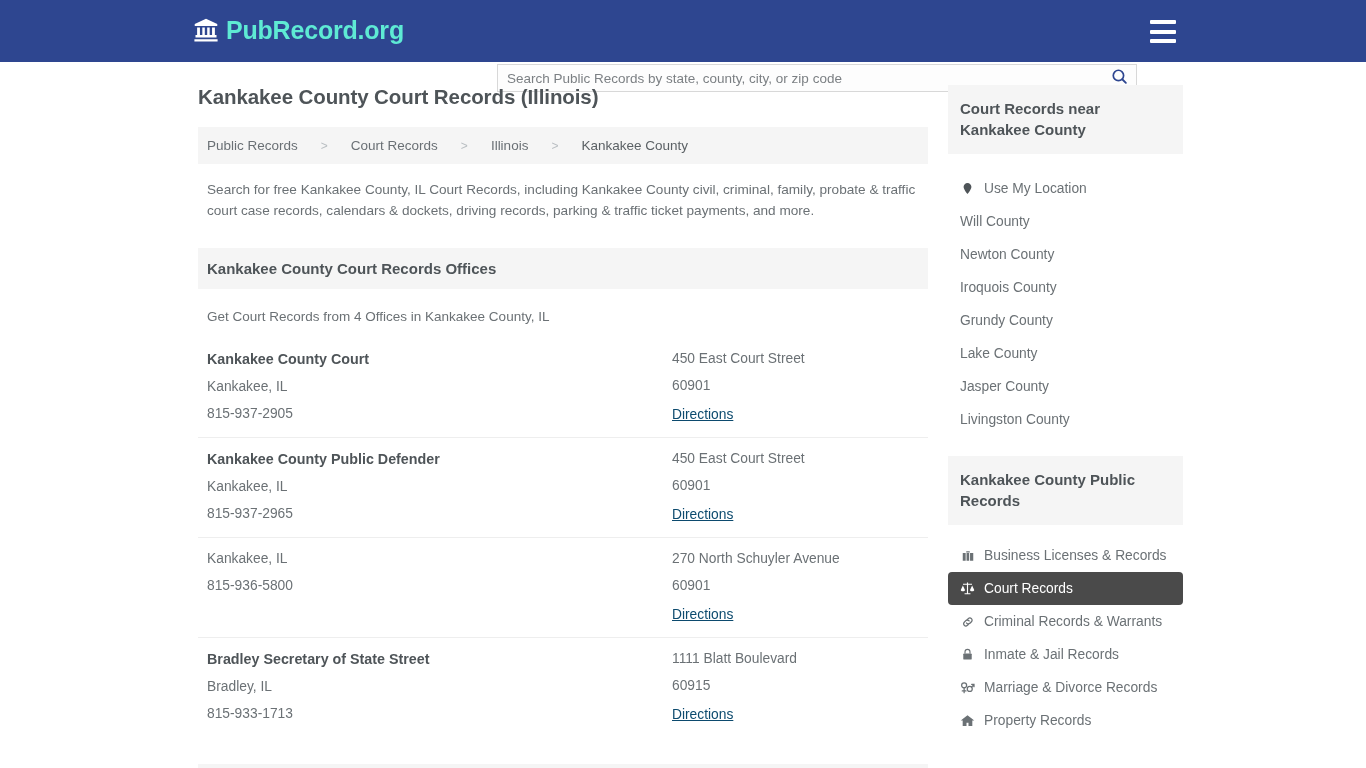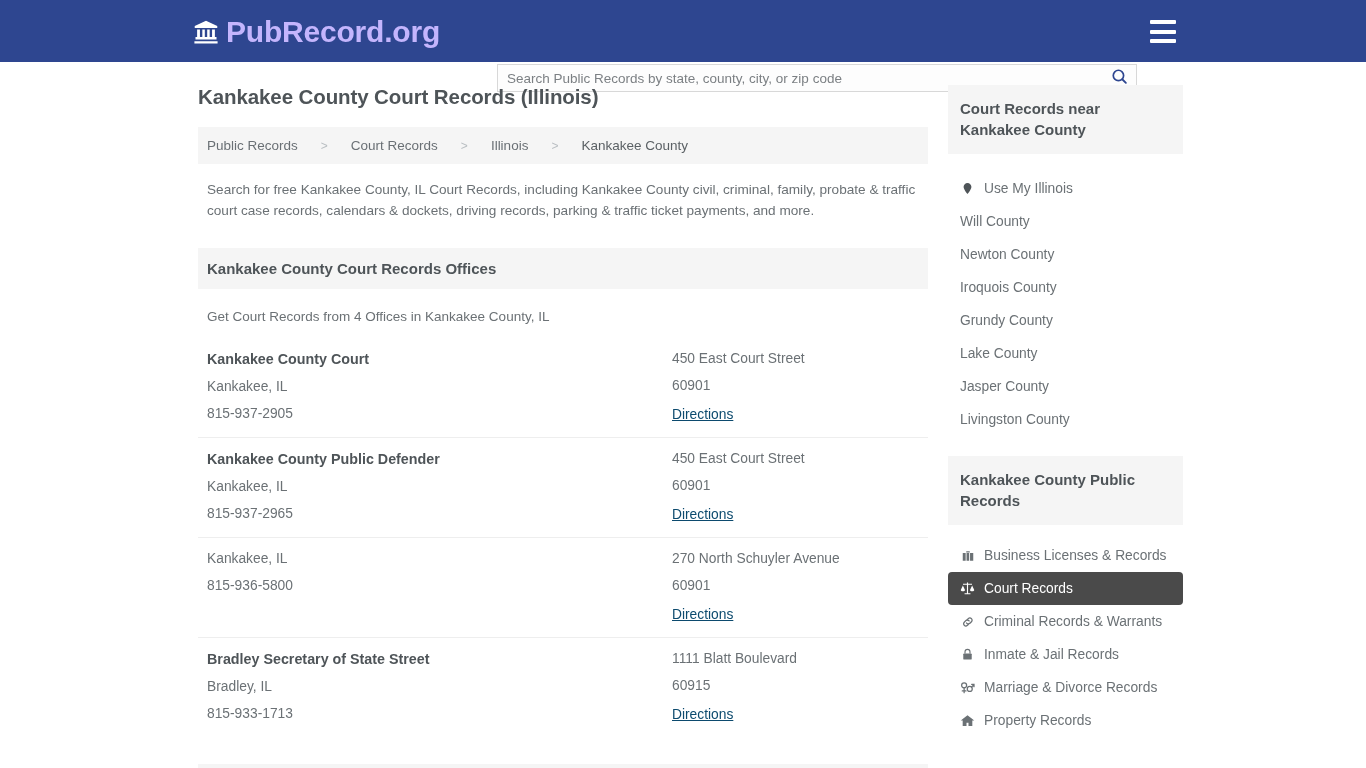"PubRecord.org" .brand-text { color: #c4b5fd -> #5eead4; font-size: 30px -> 25px }
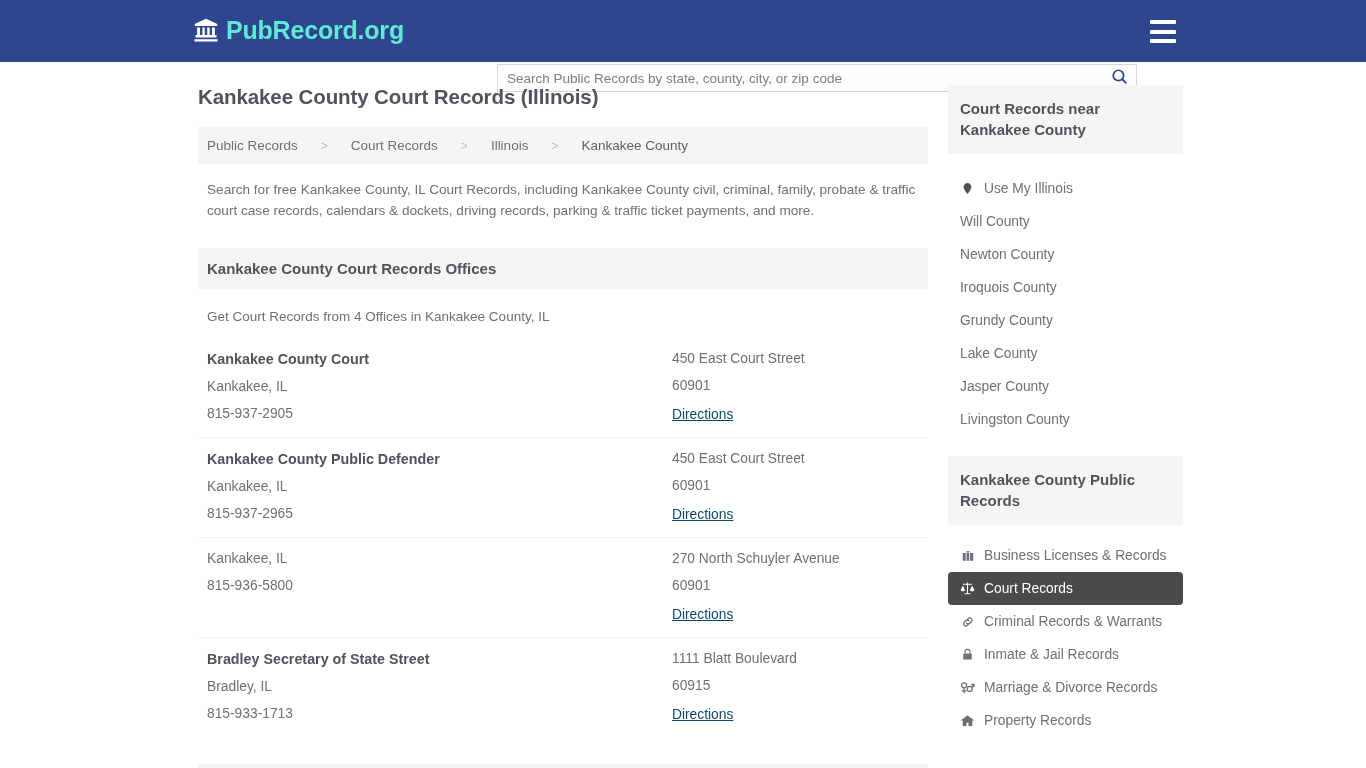"Use My Illinois" span { text: Illinois -> Location }
